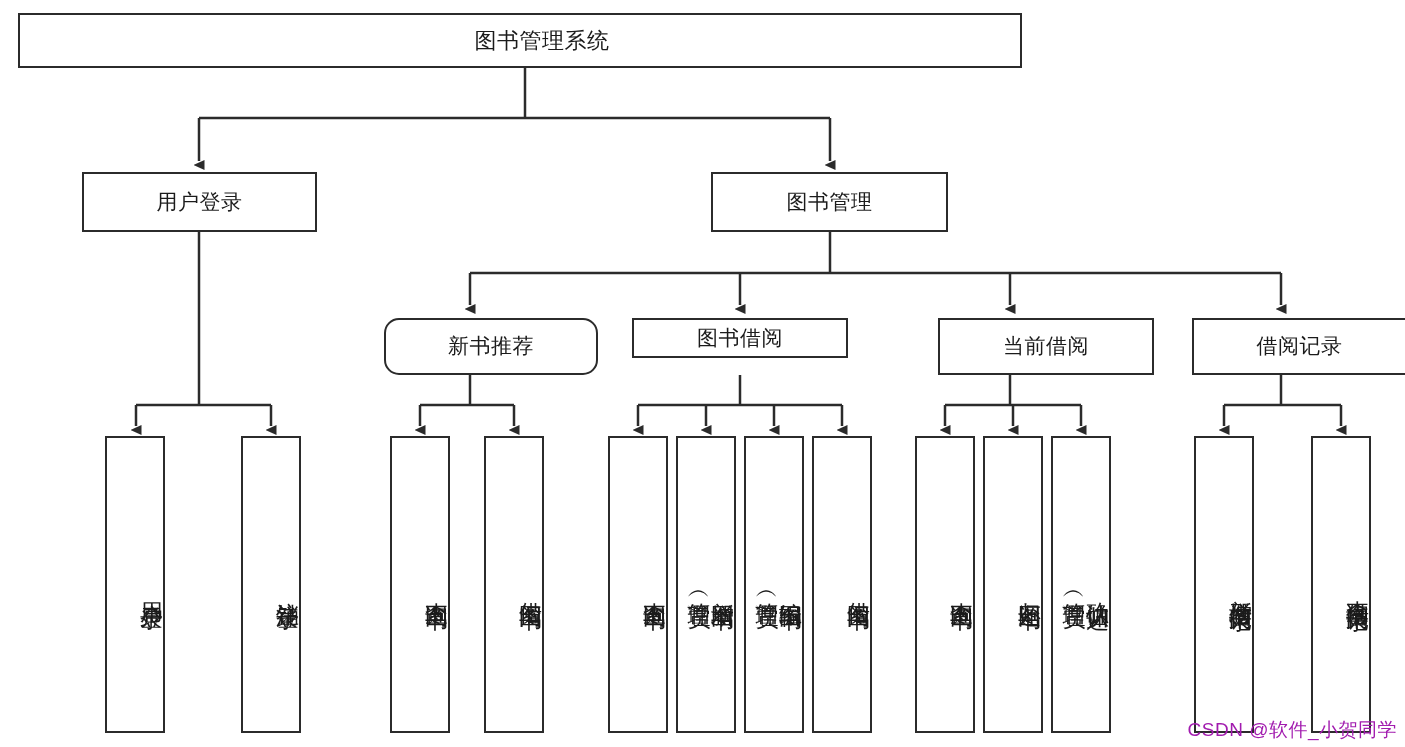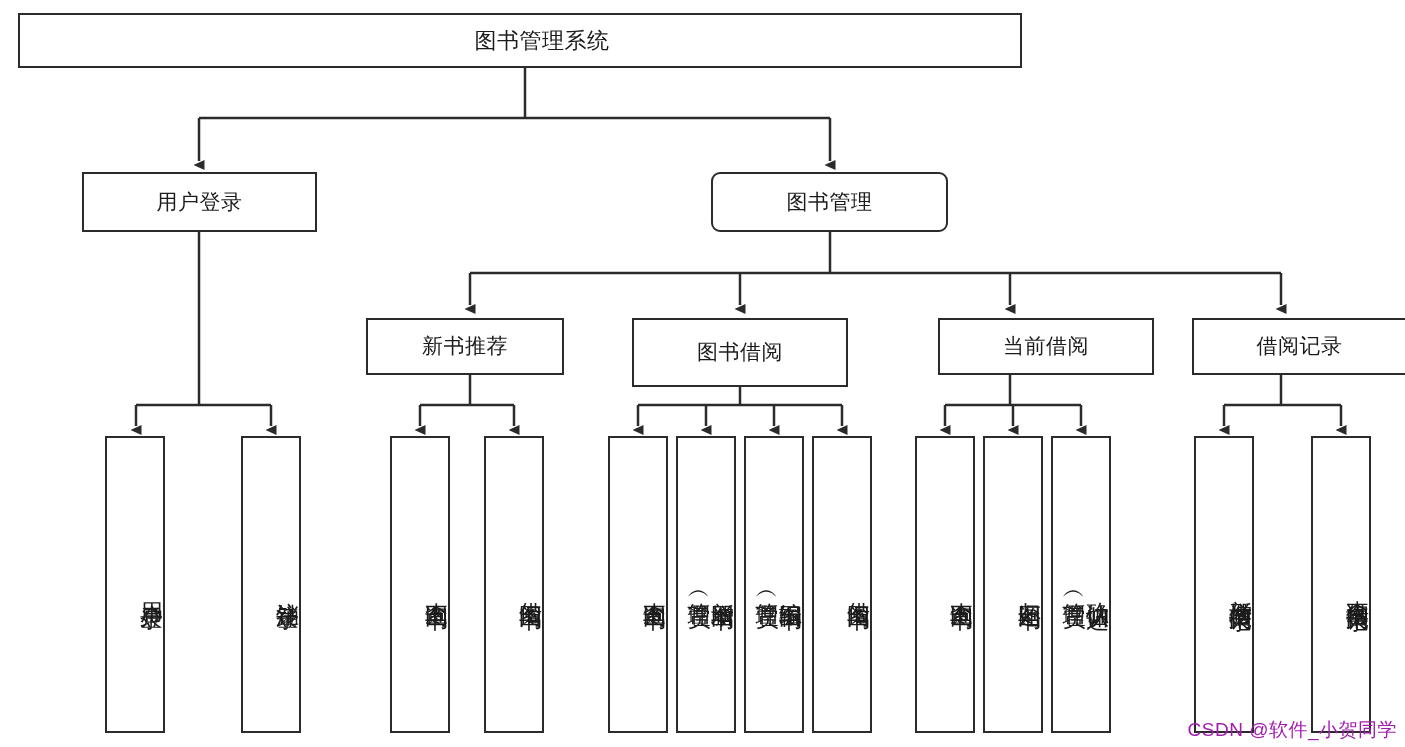"图书管理" div.node { border-radius: 9px -> none }
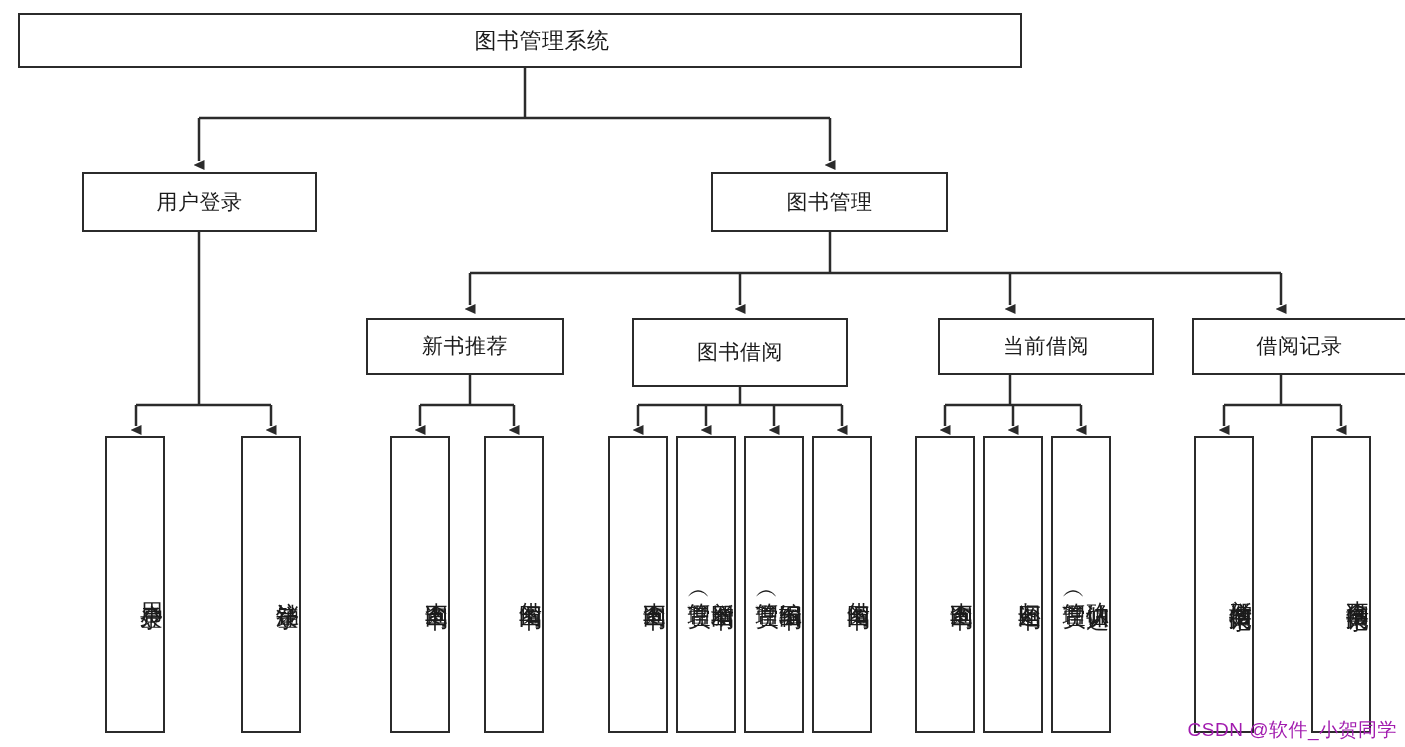"新书推荐" div.node { border-radius: none -> 15px; left: 366px -> 384px; width: 198px -> 214px }
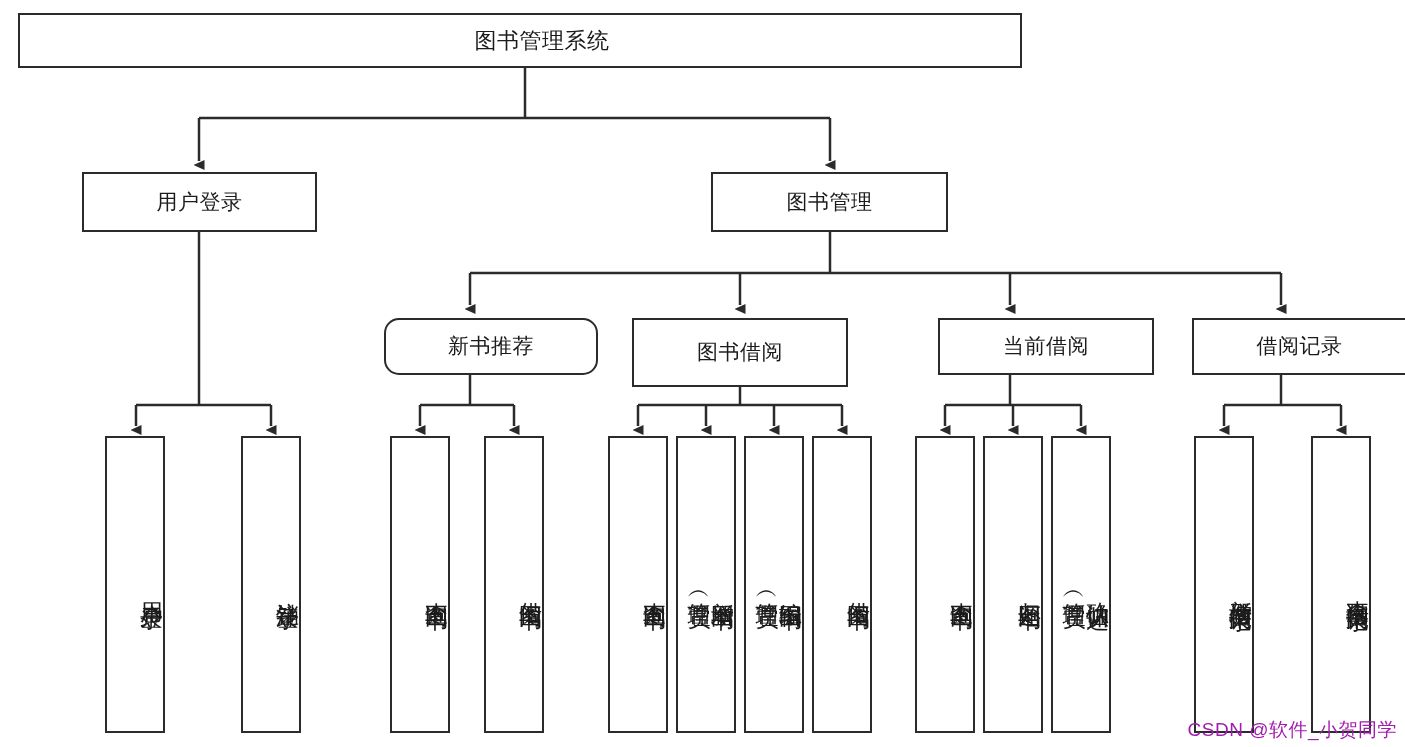"图书借阅" div.node { height: 69px -> 40px }
